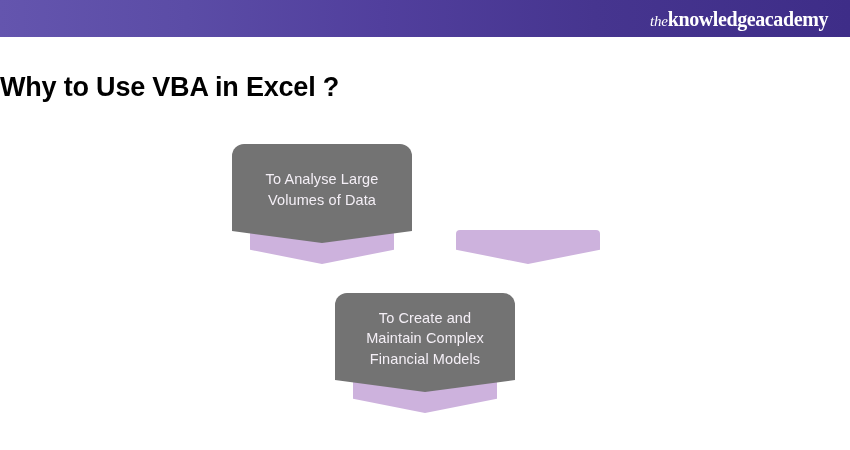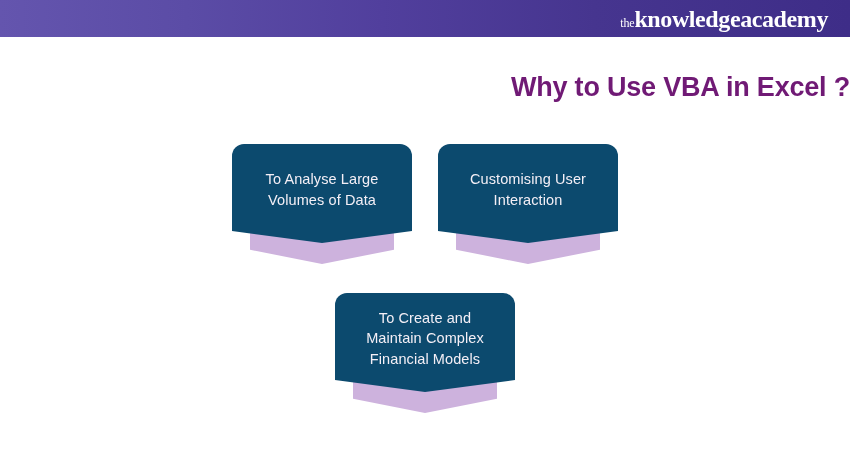"the" .logo-the { font-size: 12px -> 15px; font-style: none -> italic }
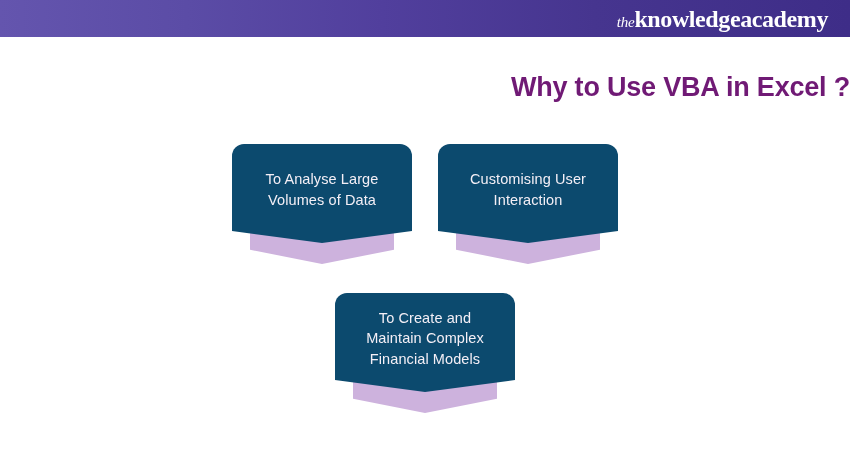"knowledgeacademy" .logo-main { font-size: 24px -> 20px }
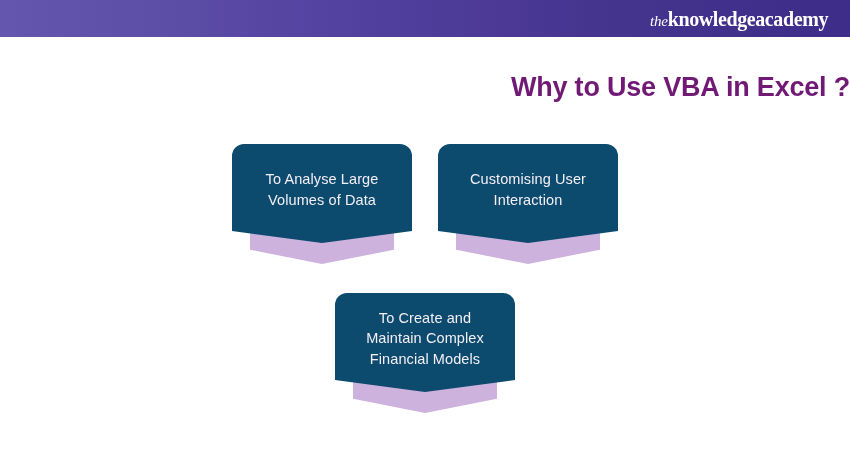"Why to Use VBA in" .title { color: #701a75 -> #000000; text-align: right -> left }
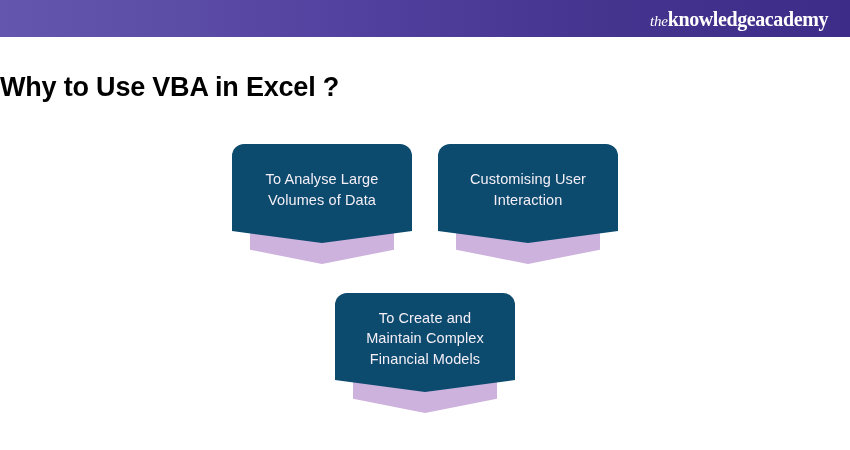"To Analyse Large" .card { background: #0c4a6e -> #737373 }
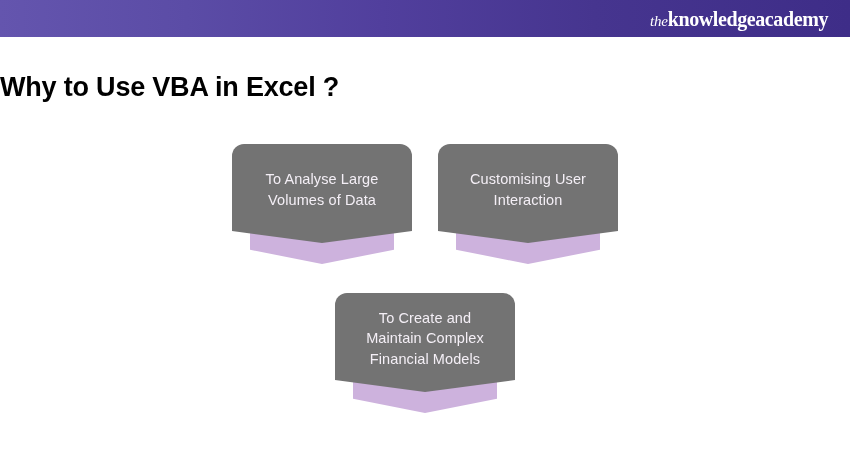"Customising User" div.card { html: <div> <div>Customising User Interaction</div> </div> -> none }
